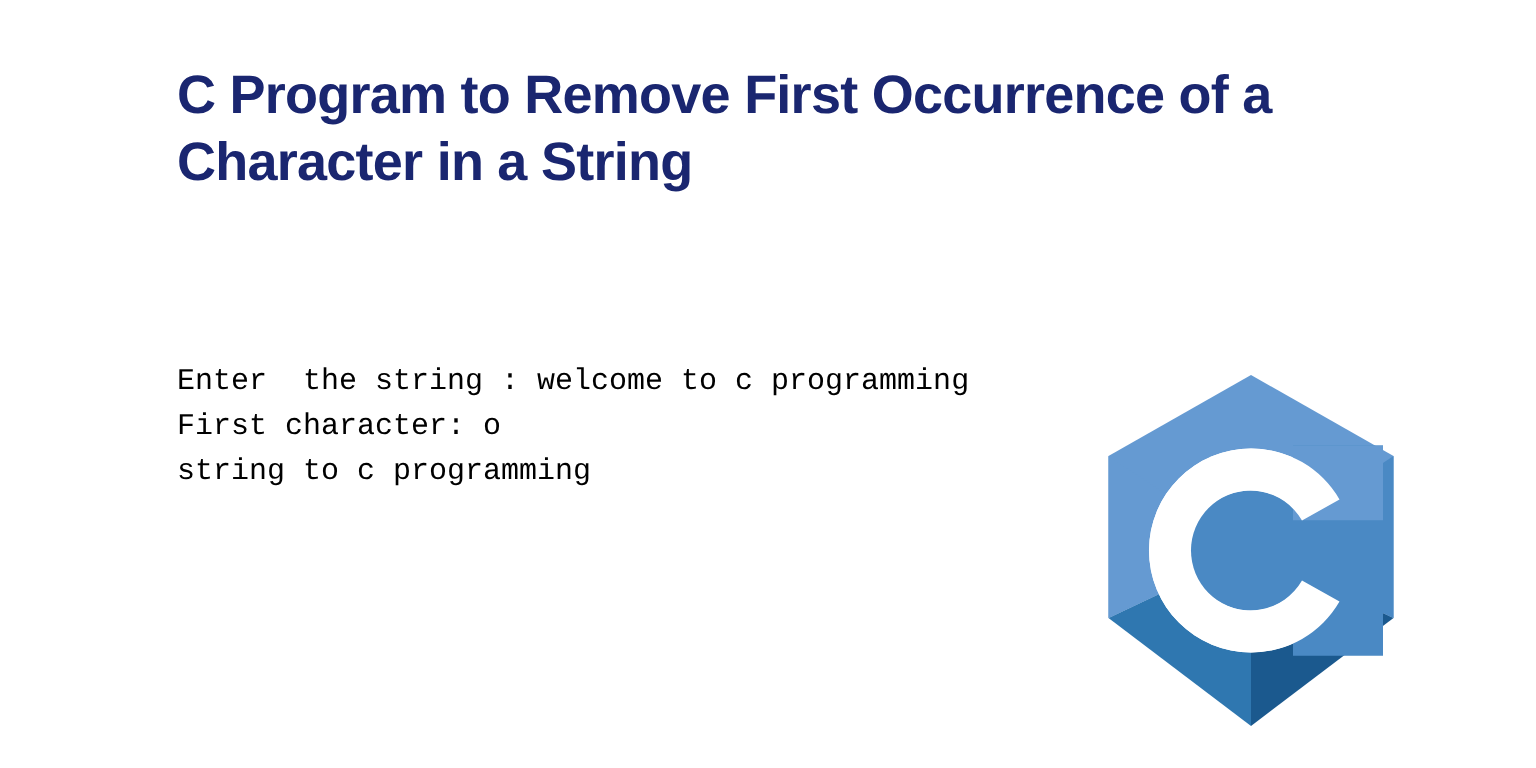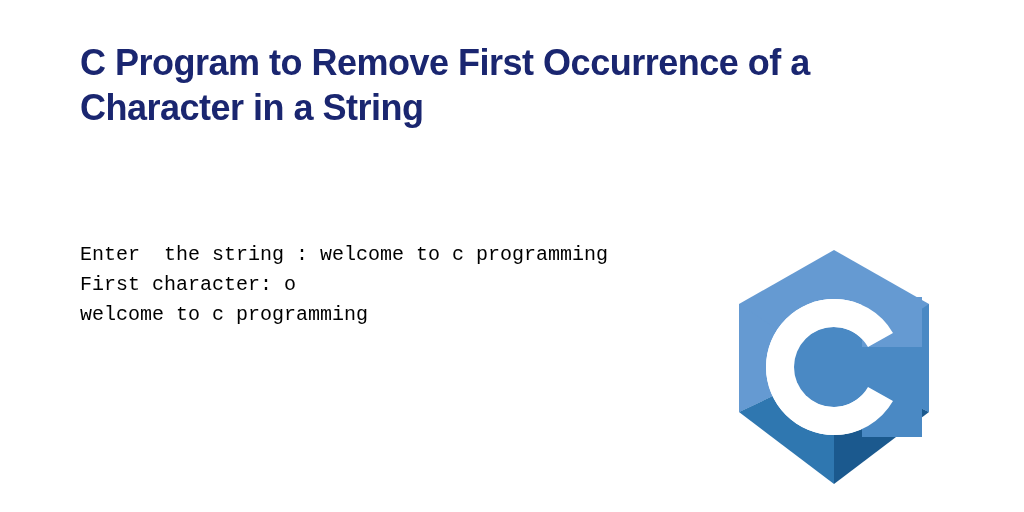"C Program to Remove First" .container { padding: 40px 130px 0 80px -> 40px 130px 0 118px }
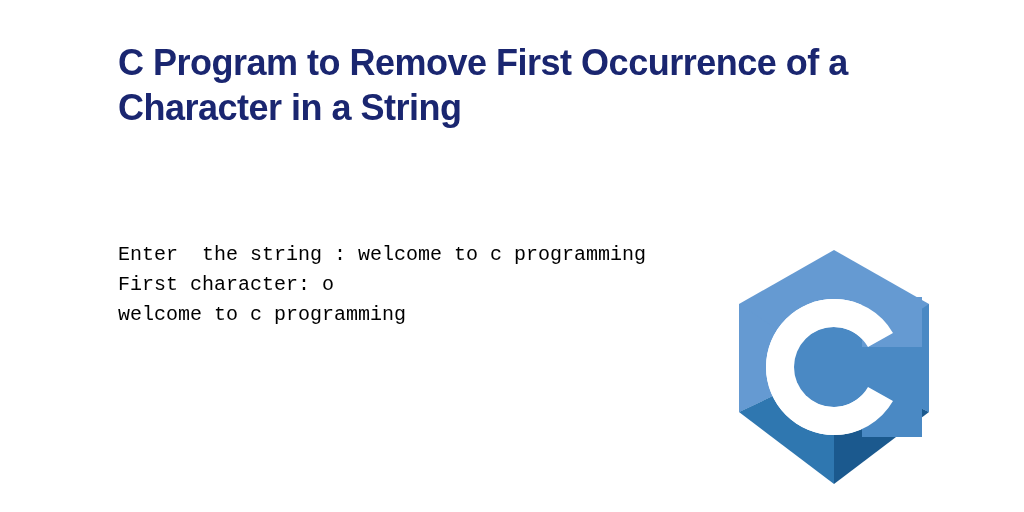"welcome to c programming" span { text: welcome -> string }
